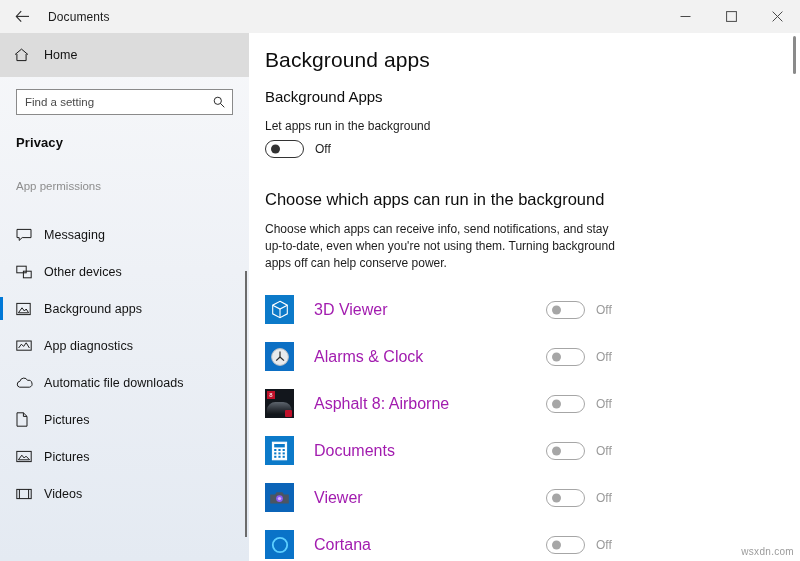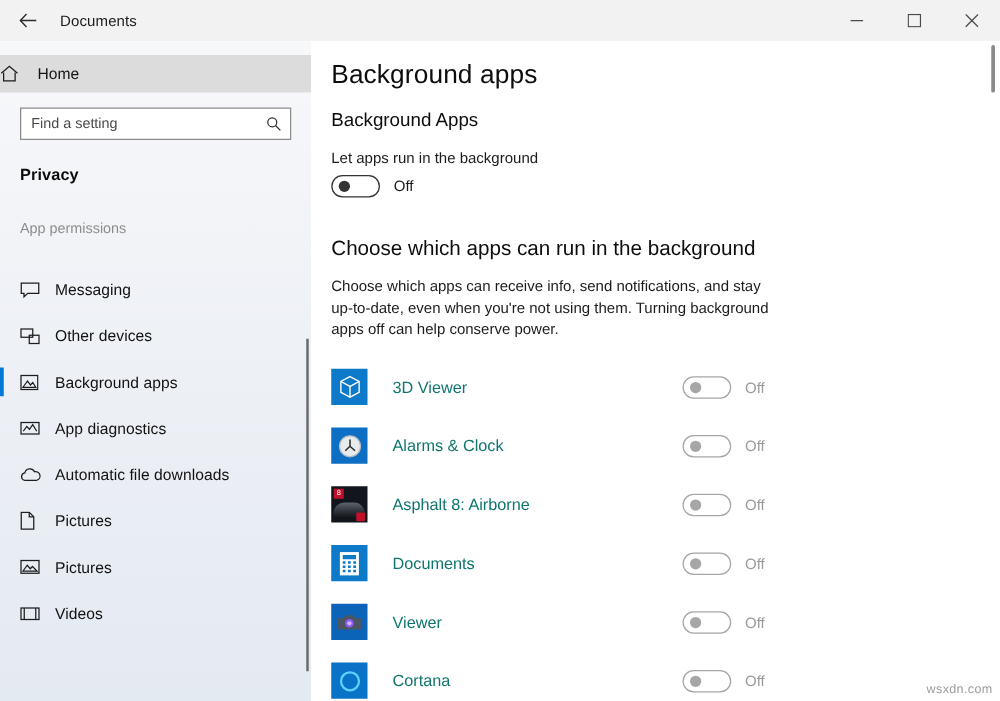"Home" #home-row { height: 30px -> 44px; margin-top: 11px -> none; padding-left: none -> 14px }
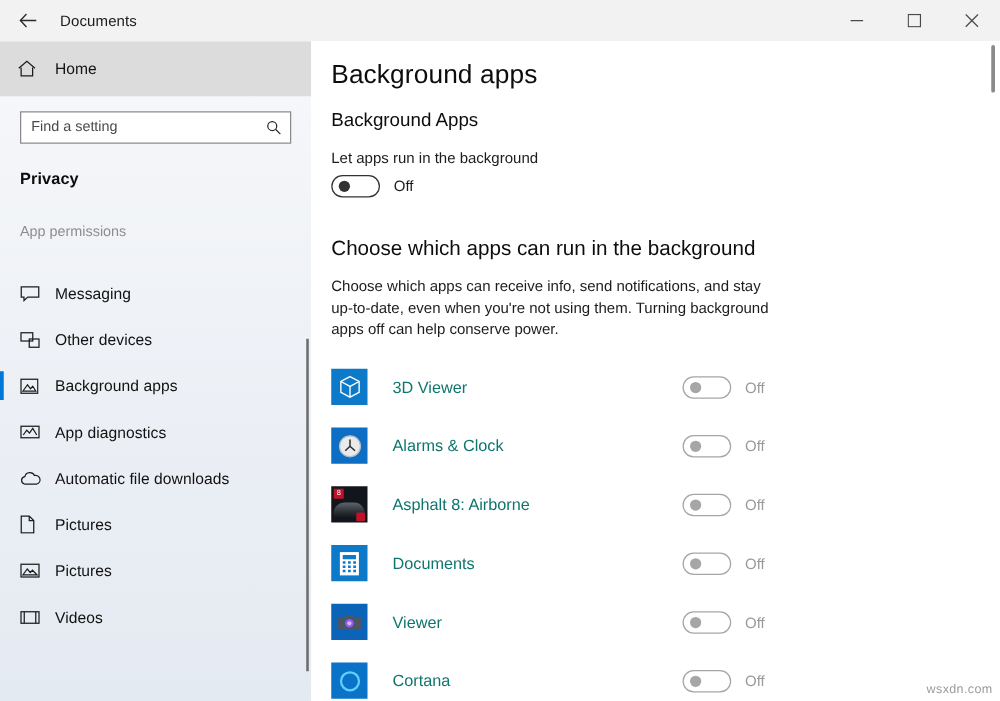"3D Viewer" .app-name { color: #0f766e -> #a21caf; font-size: 13px -> 16px }
